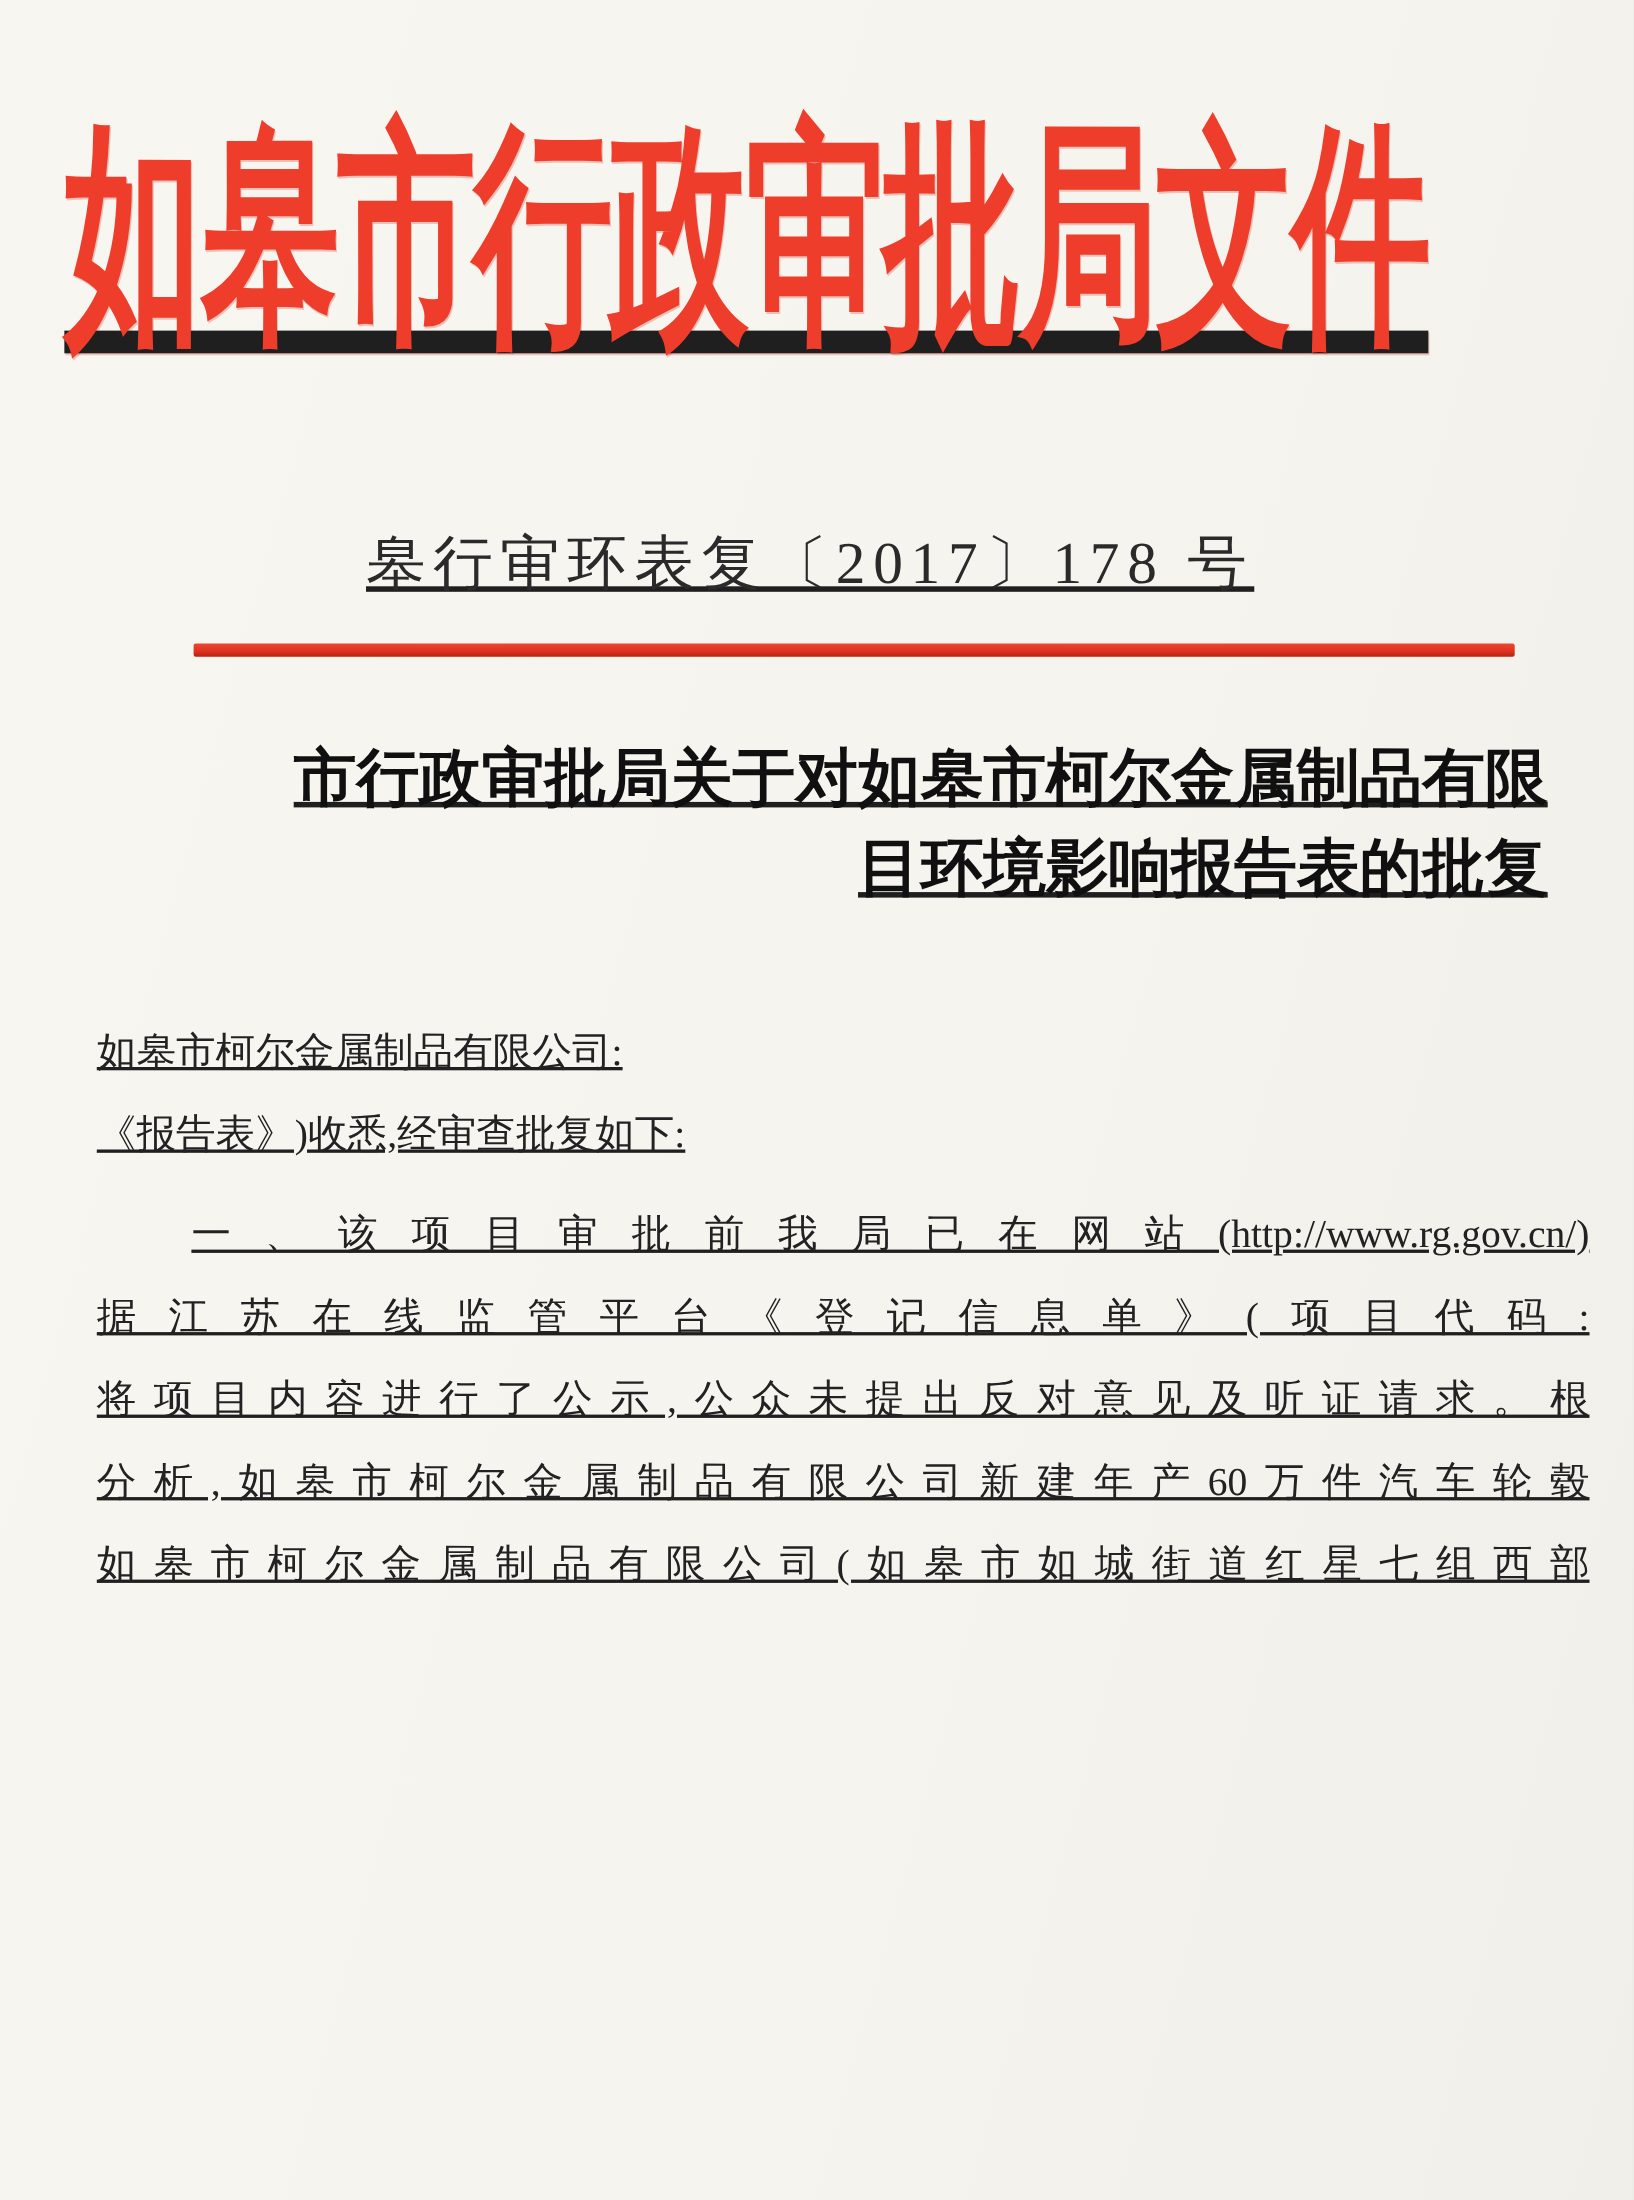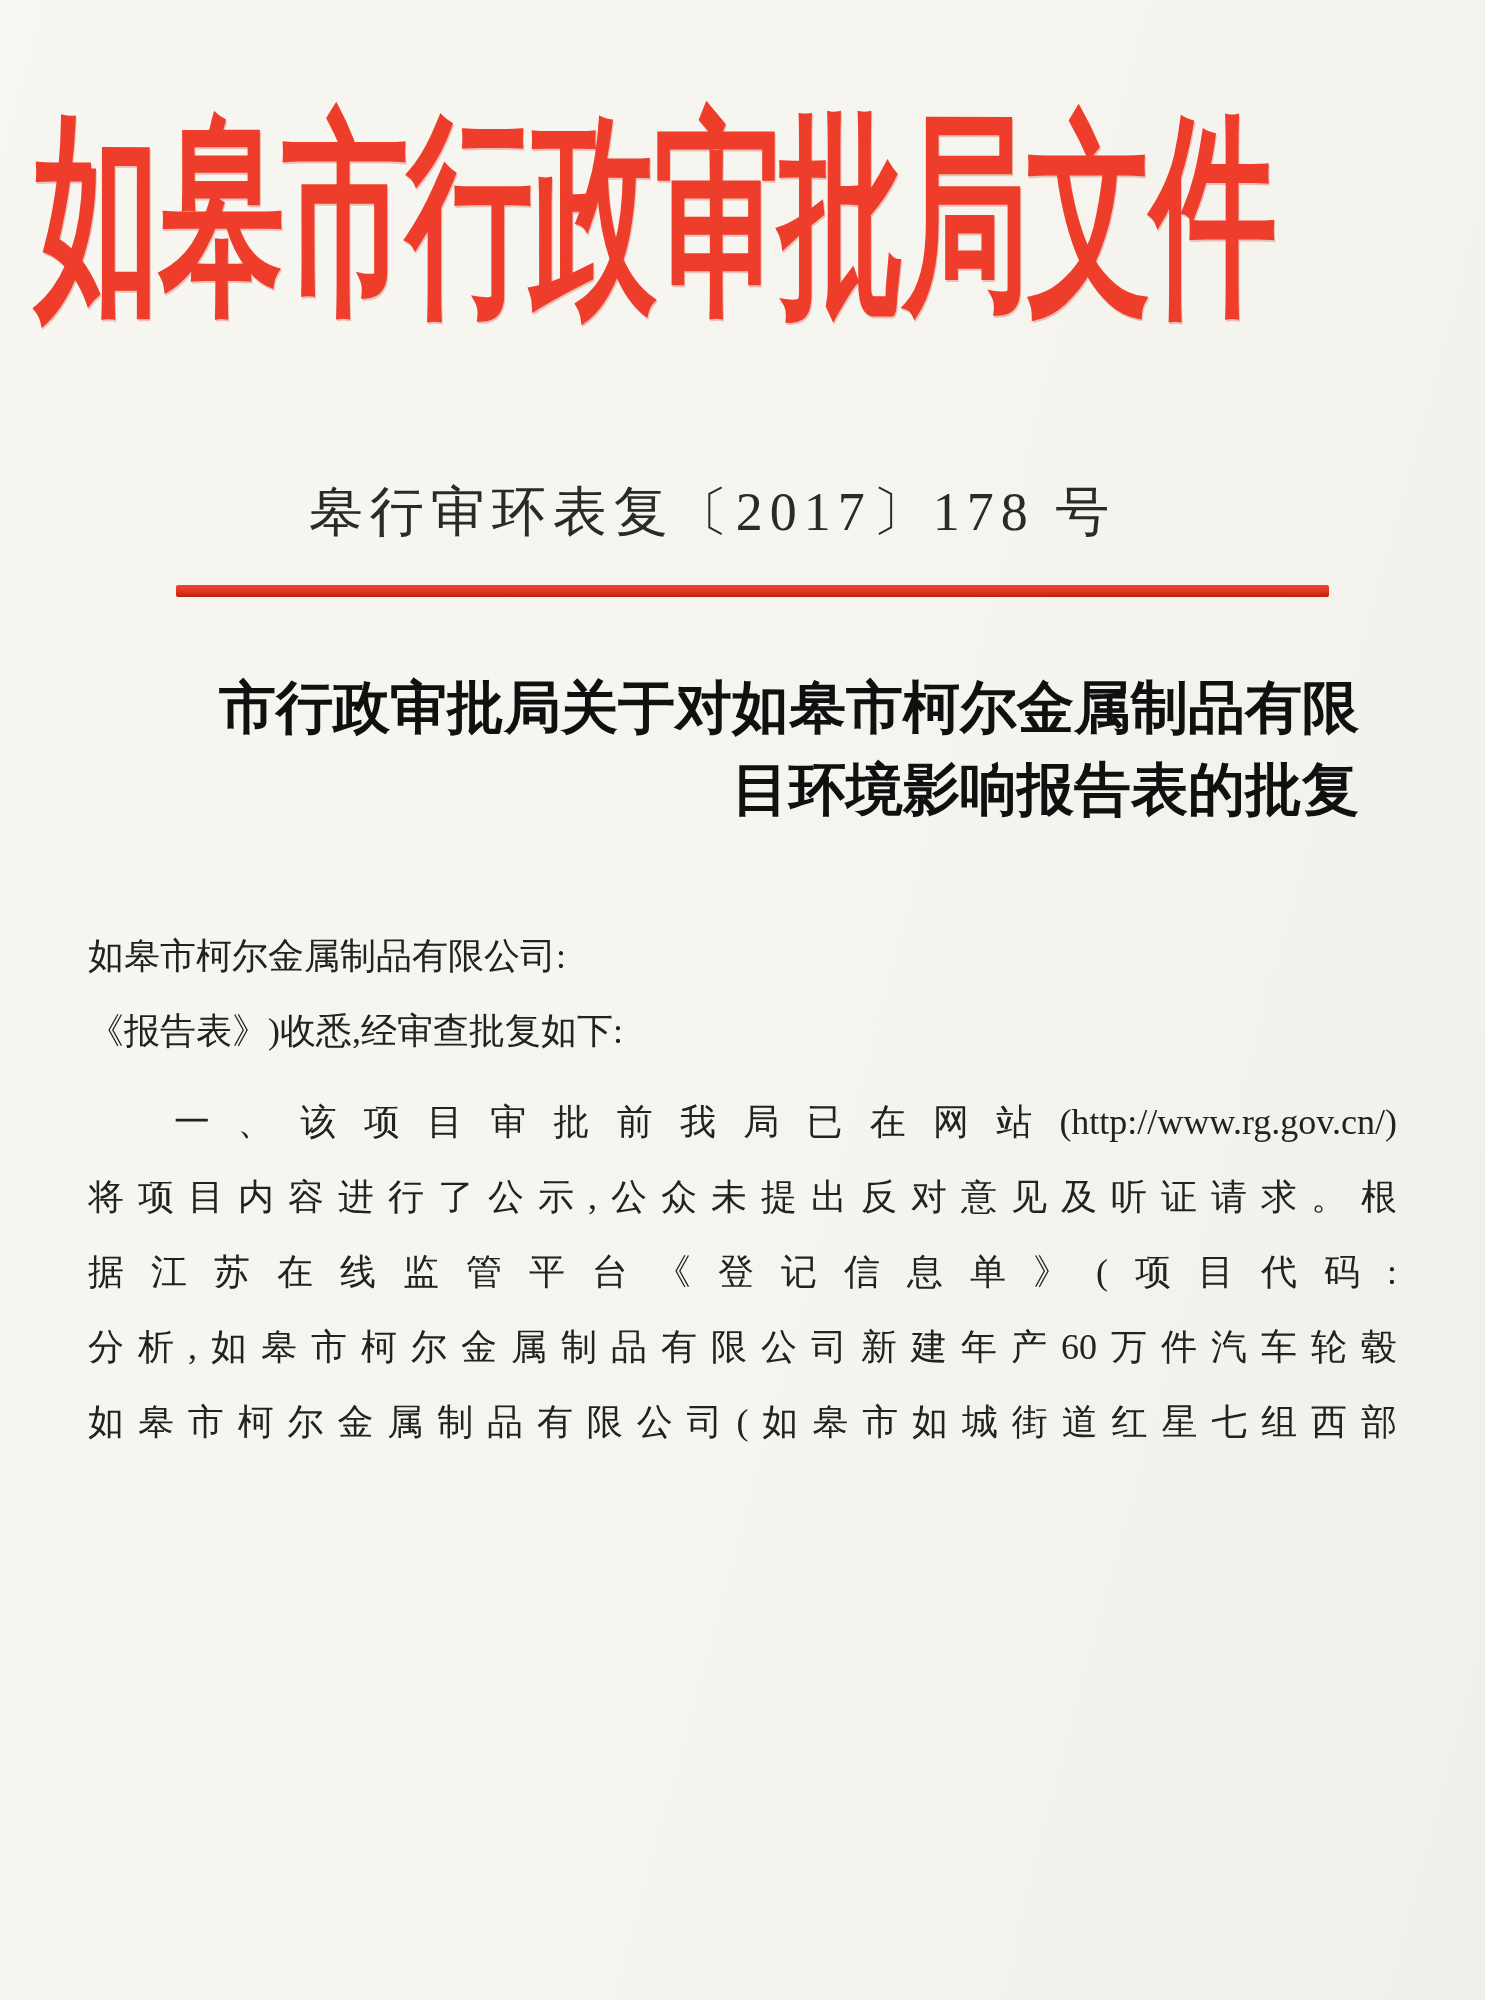"如皋市行政审批局文件" .content { padding: 0 88px 0 88px -> 0 40px 0 88px; text-decoration: none -> underline }
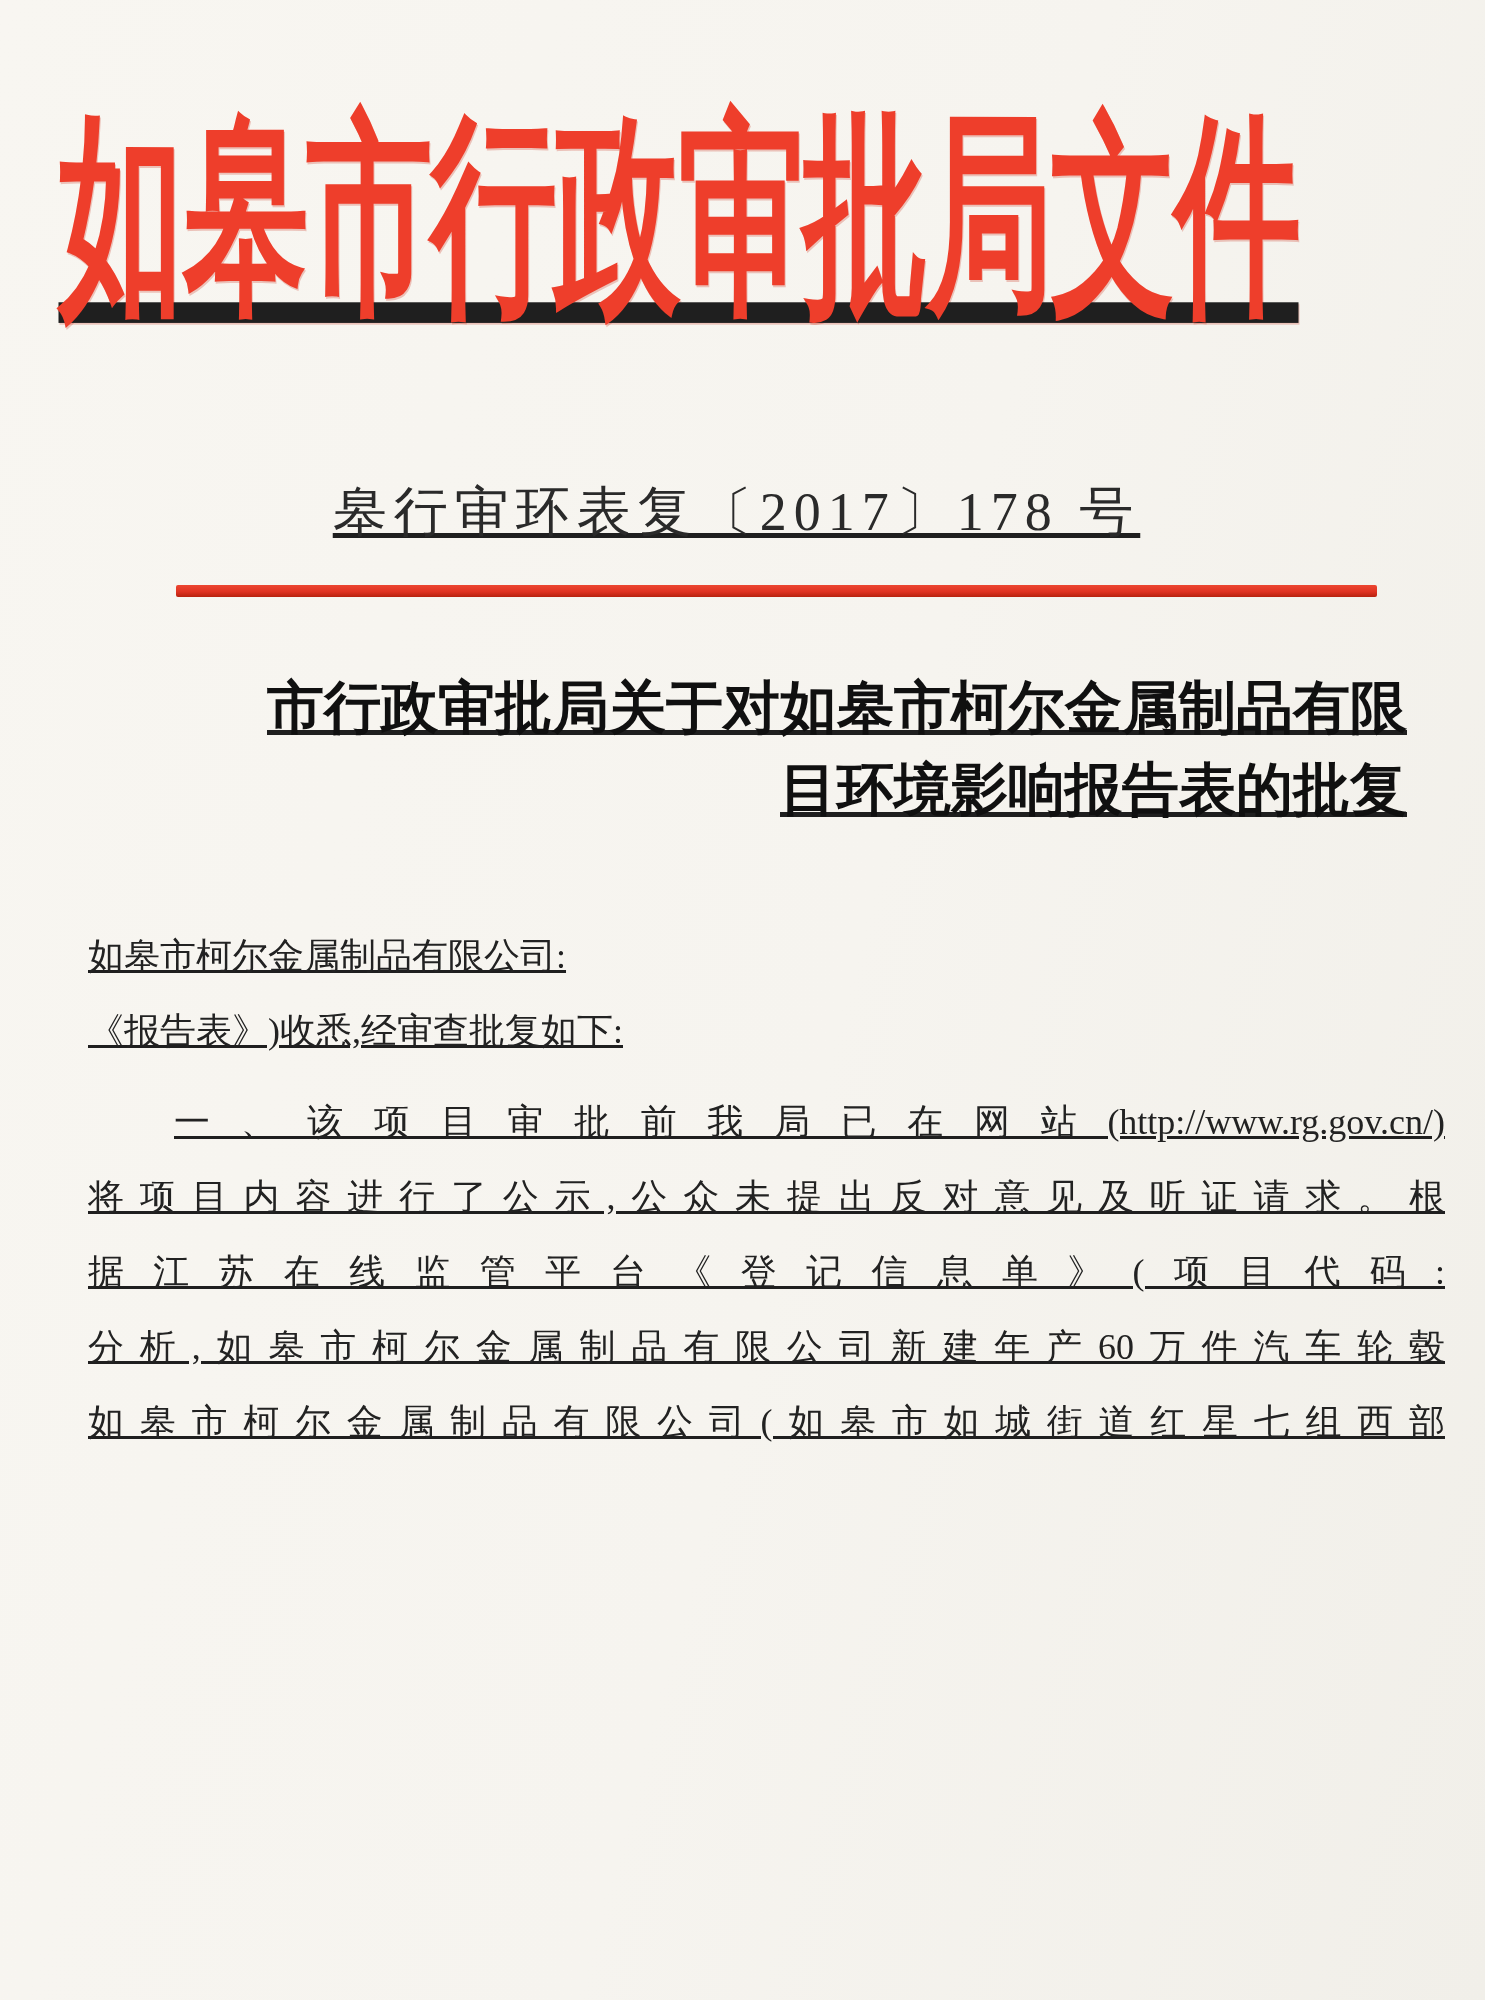"将项目内容进行了公示,公众未提出反对意见及听证请求。根" p.line { order: before "据江苏在线监管平台《登记信息单》(项目代码:" -> after "据江苏在线监管平台《登记信息单》(项目代码:" }
